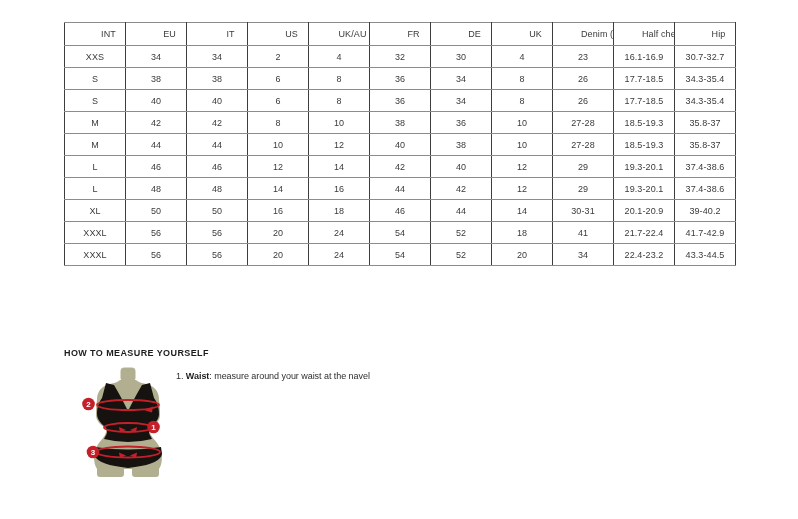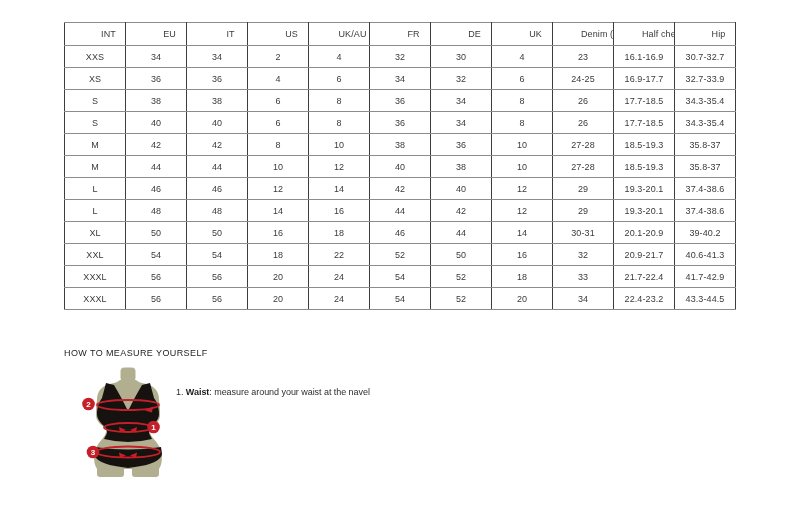"XS" tr { html: <tr> <td>XS</td> <td>36</td> <td>36</td> <td>4</td> <td>6</td> <td>34</td> <td>32</td> <td>6</td> <td>24-25</td> <td>16.9-17.7</td> <td>32.7-33.9</td> </tr> -> none }
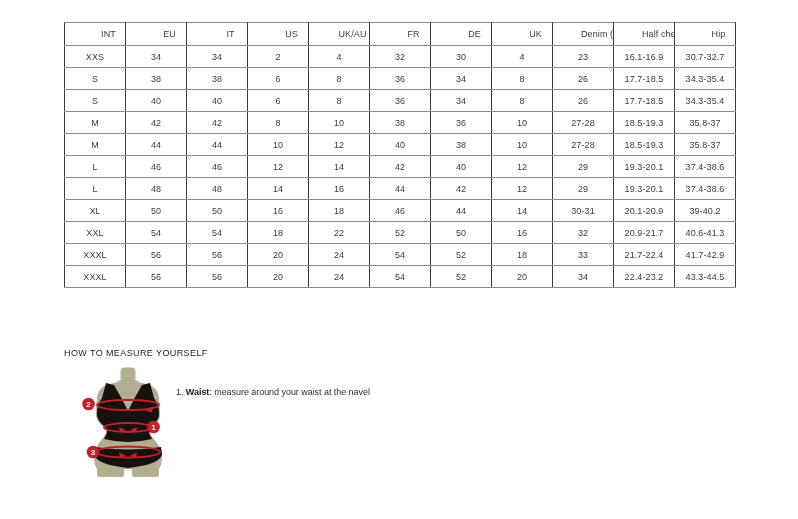"XXL" tr { html: <tr> <td>XXL</td> <td>54</td> <td>54</td> <td>18</td> <td>22</td> <td>52</td> <td>50</td> <td>16</td> <td>32</td> <td>20.9-21.7</td> <td>40.6-41.3</td> </tr> -> none }
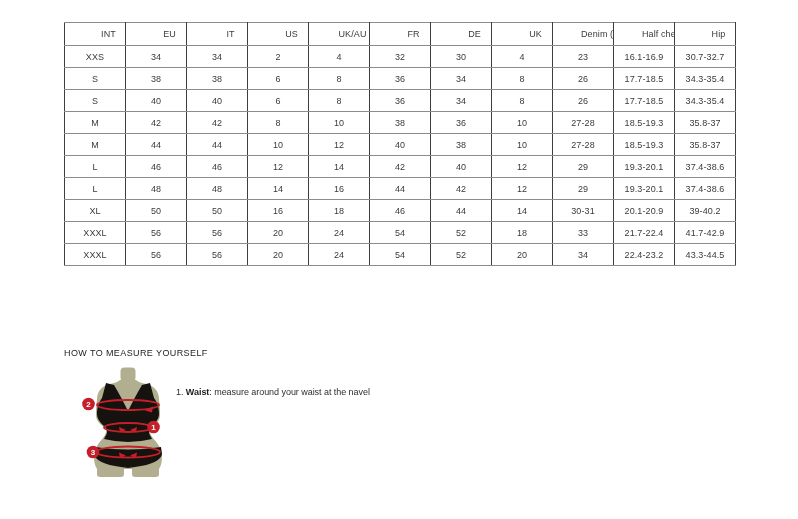"33" td { text: 33 -> 41 }
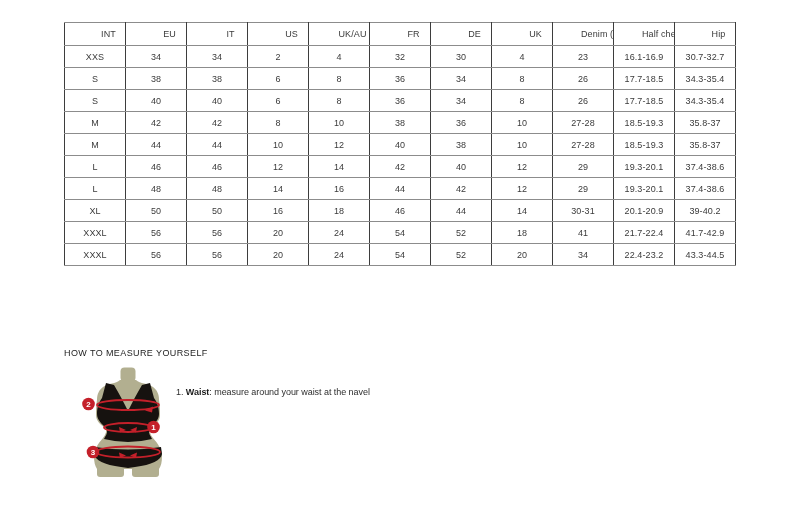"HOW TO MEASURE YOURSELF" .measure-heading { font-weight: 400 -> 700 }
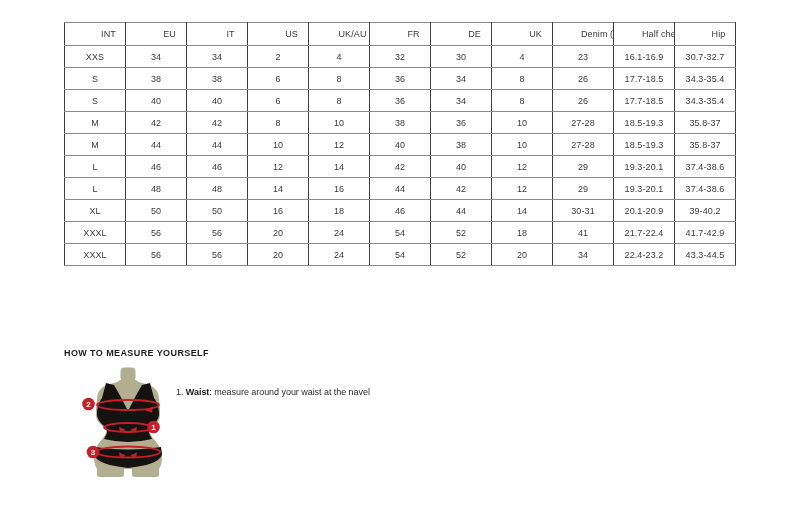"1. Waist: measure around your" .measure-steps li { margin-top: 16px -> none }
